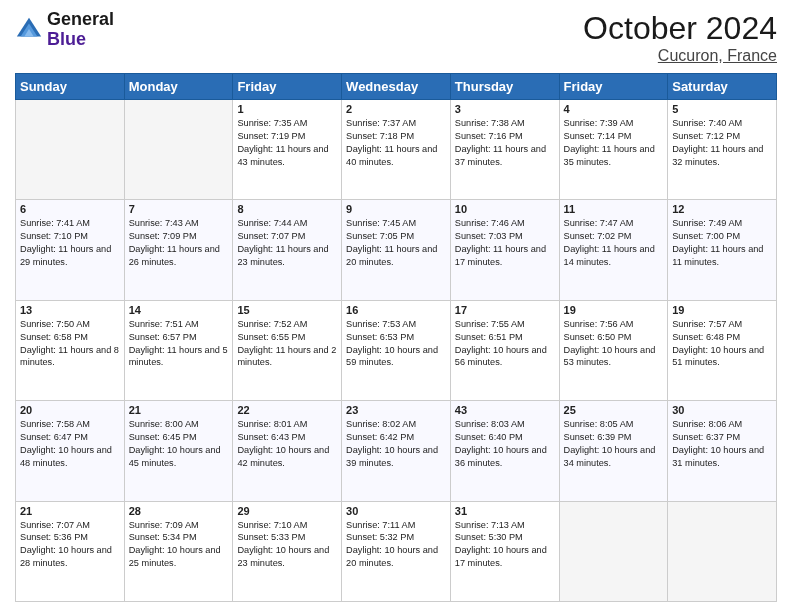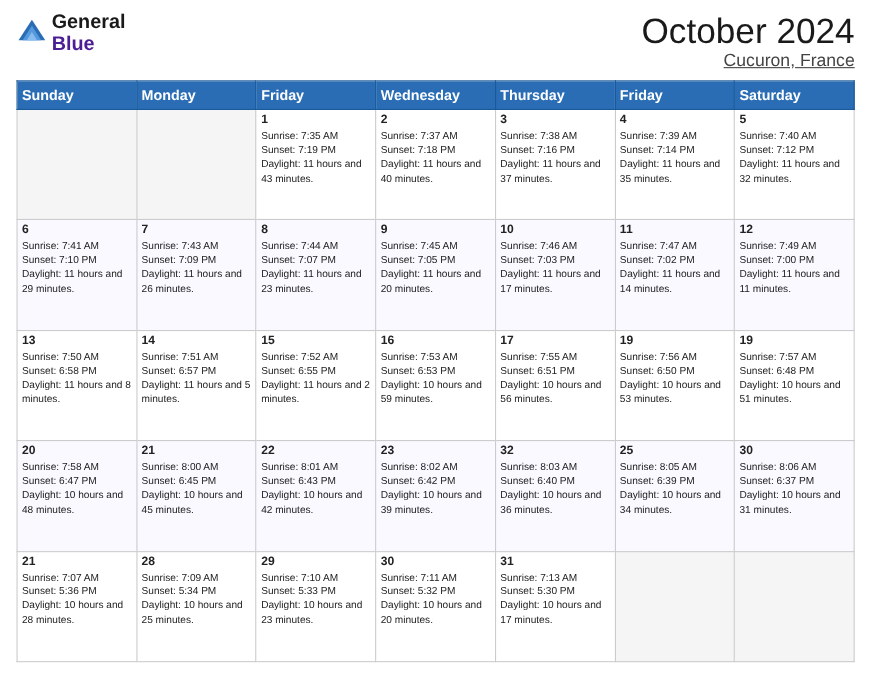"32" div.day-num { text: 32 -> 43 }
